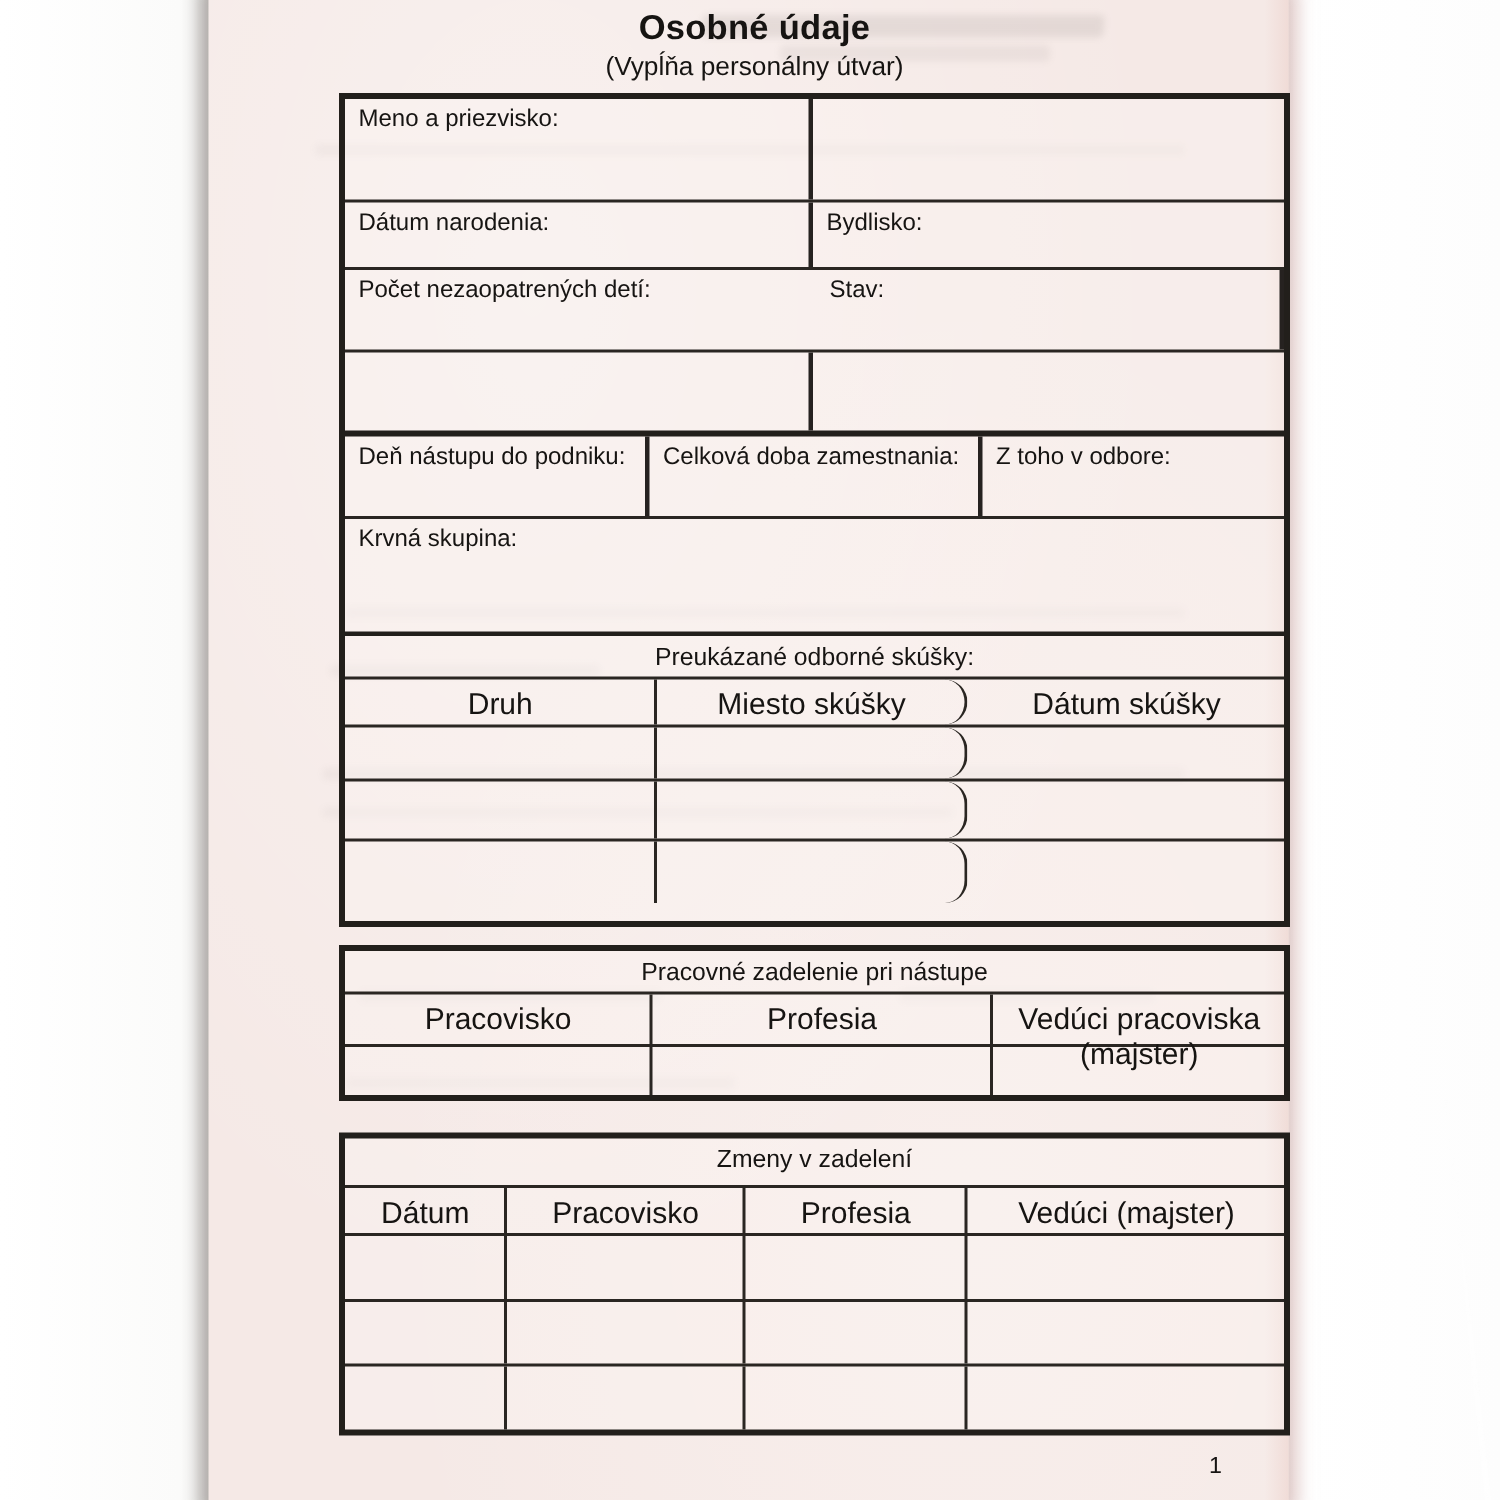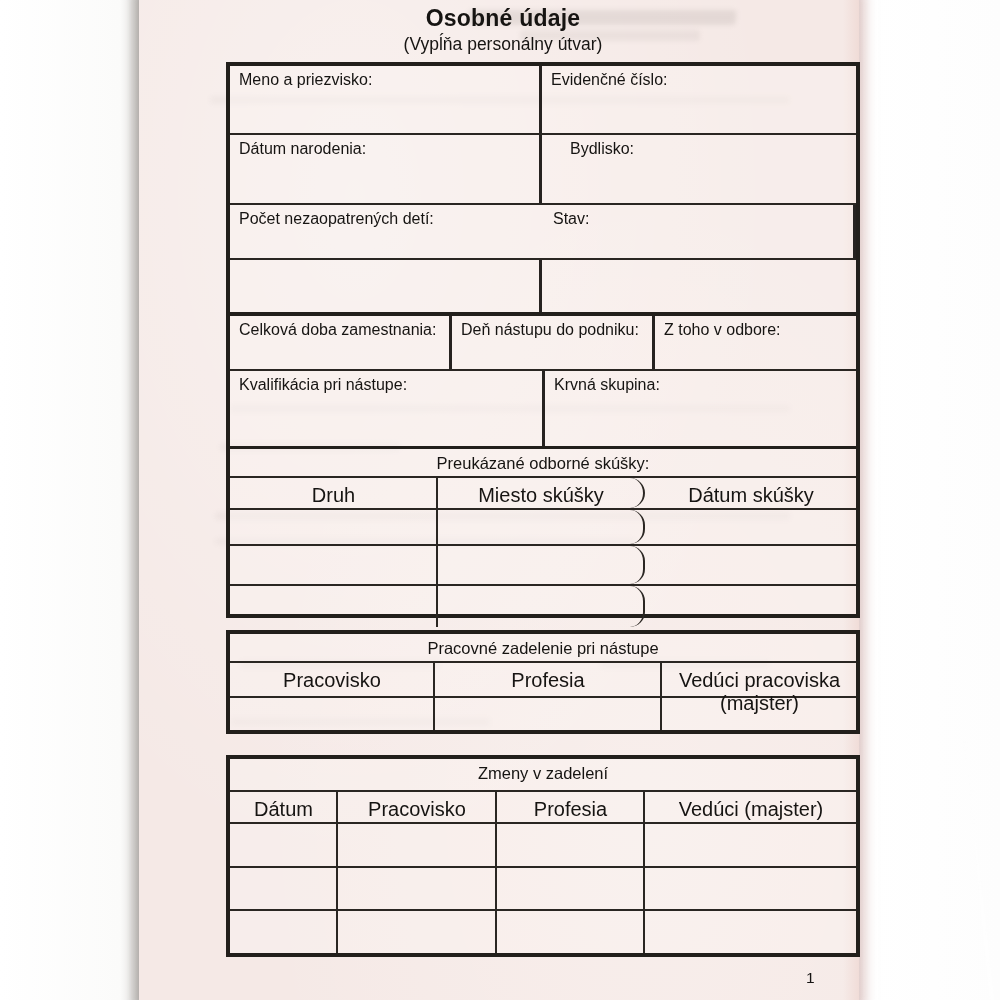"Evidenčné číslo:" div.cell { html: <div>Evidenčné číslo:</div> -> none }
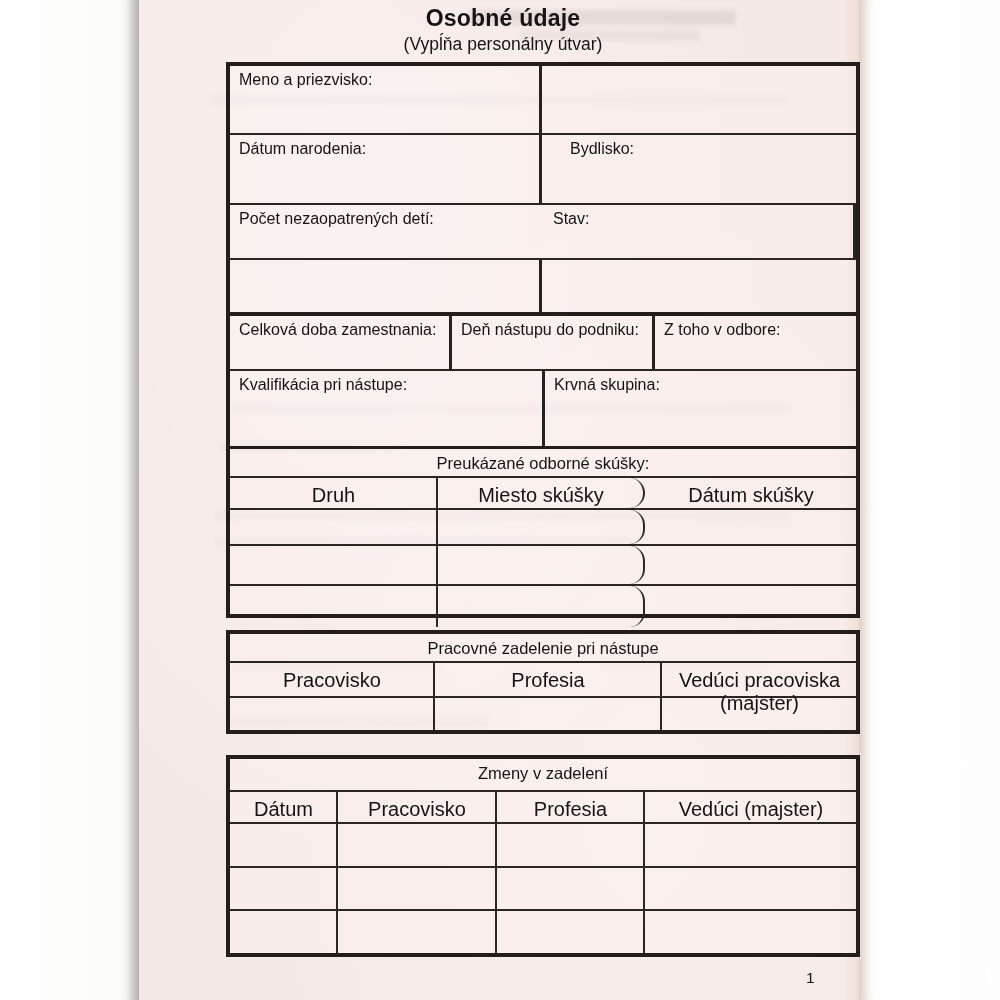"Dátum narodenia:" .h57 { gap: 19px -> none; height: 70px -> 45px }
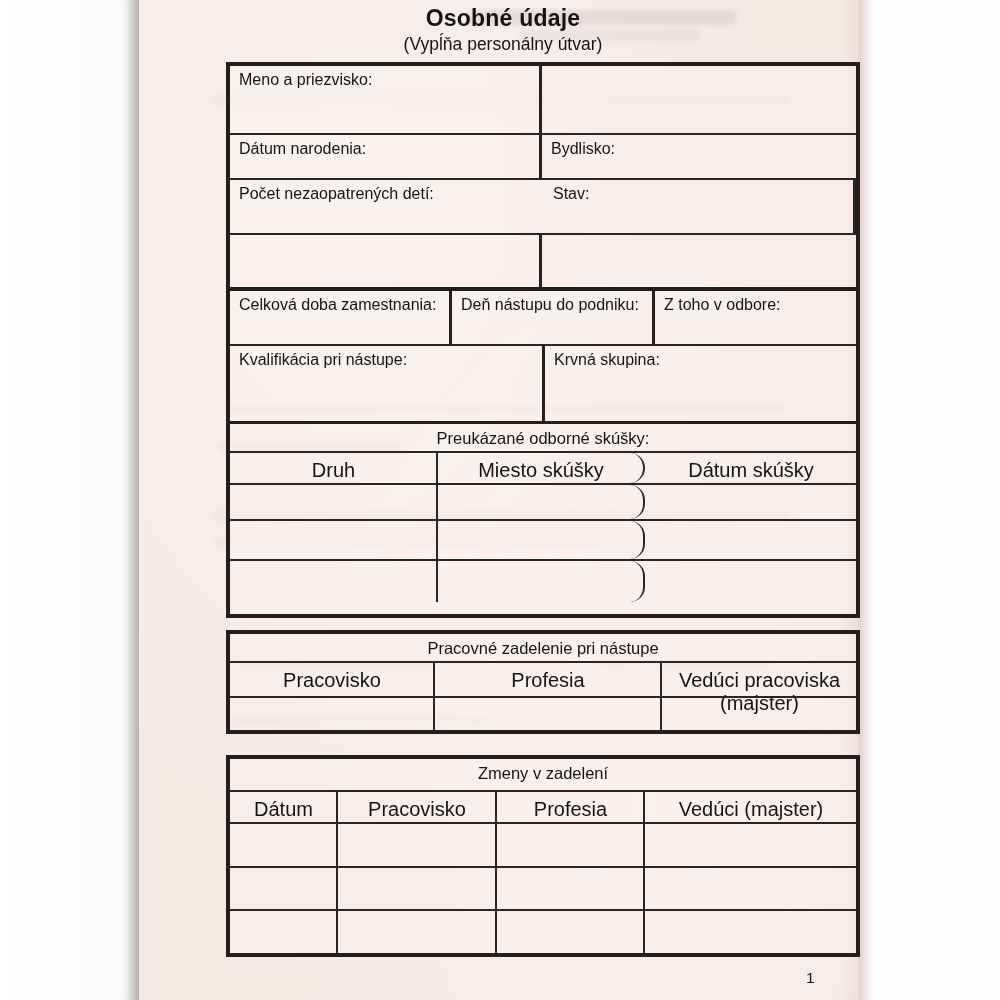"Celková doba zamestnania:" div.cell { order: before "Deň nástupu do podniku:" -> after "Deň nástupu do podniku:" }
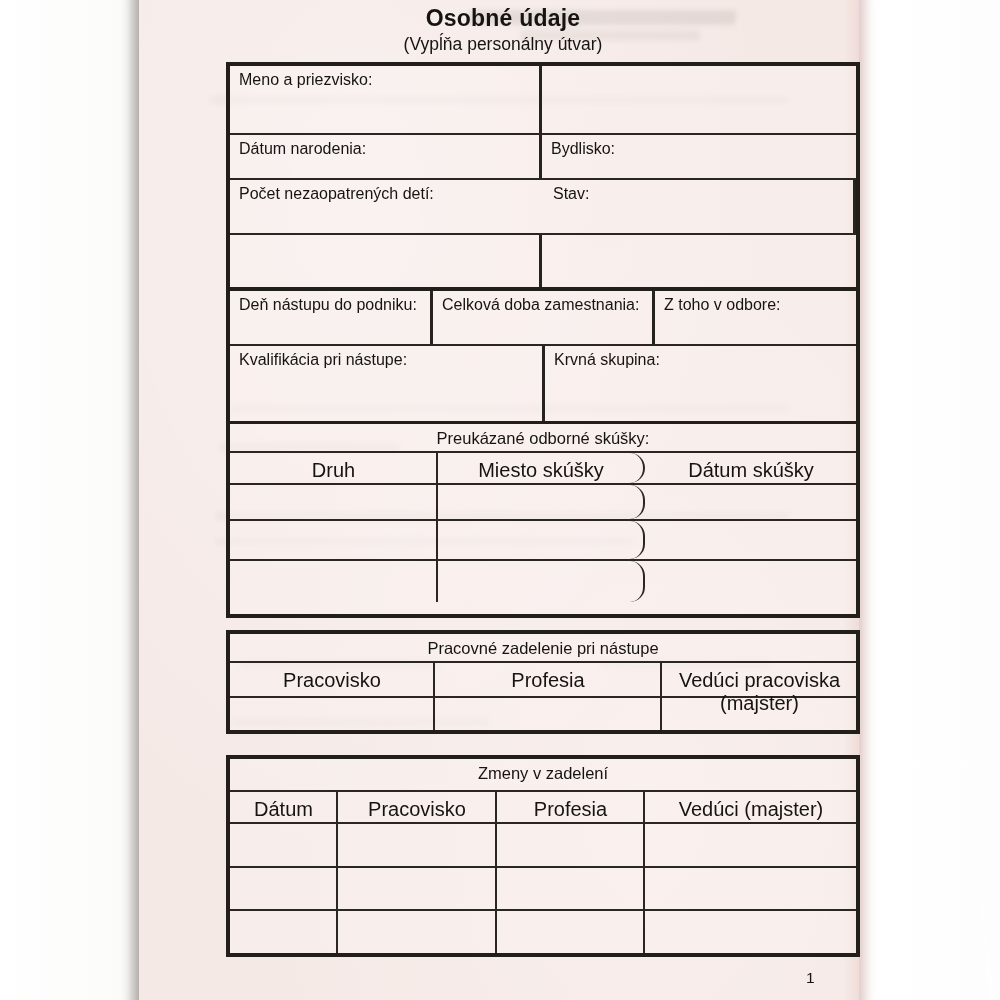"Kvalifikácia pri nástupe:" div.cell { html: <div>Kvalifikácia pri nástupe:</div> -> none }
